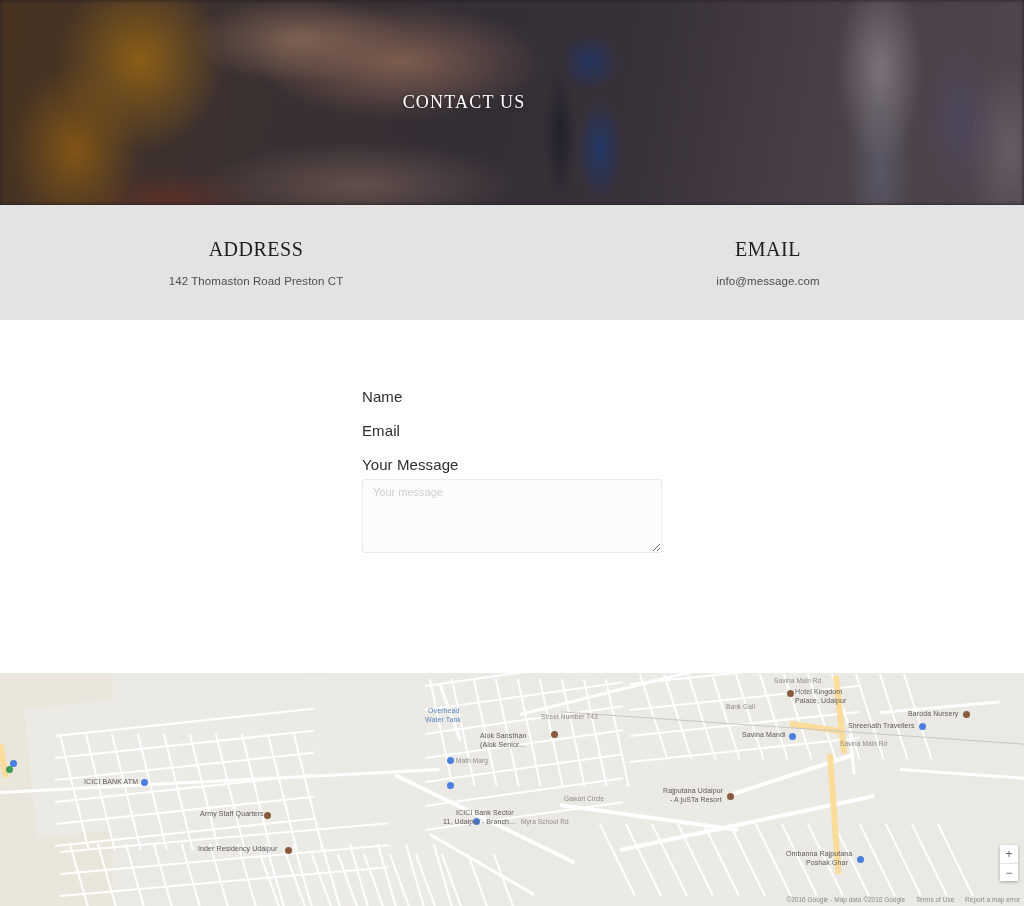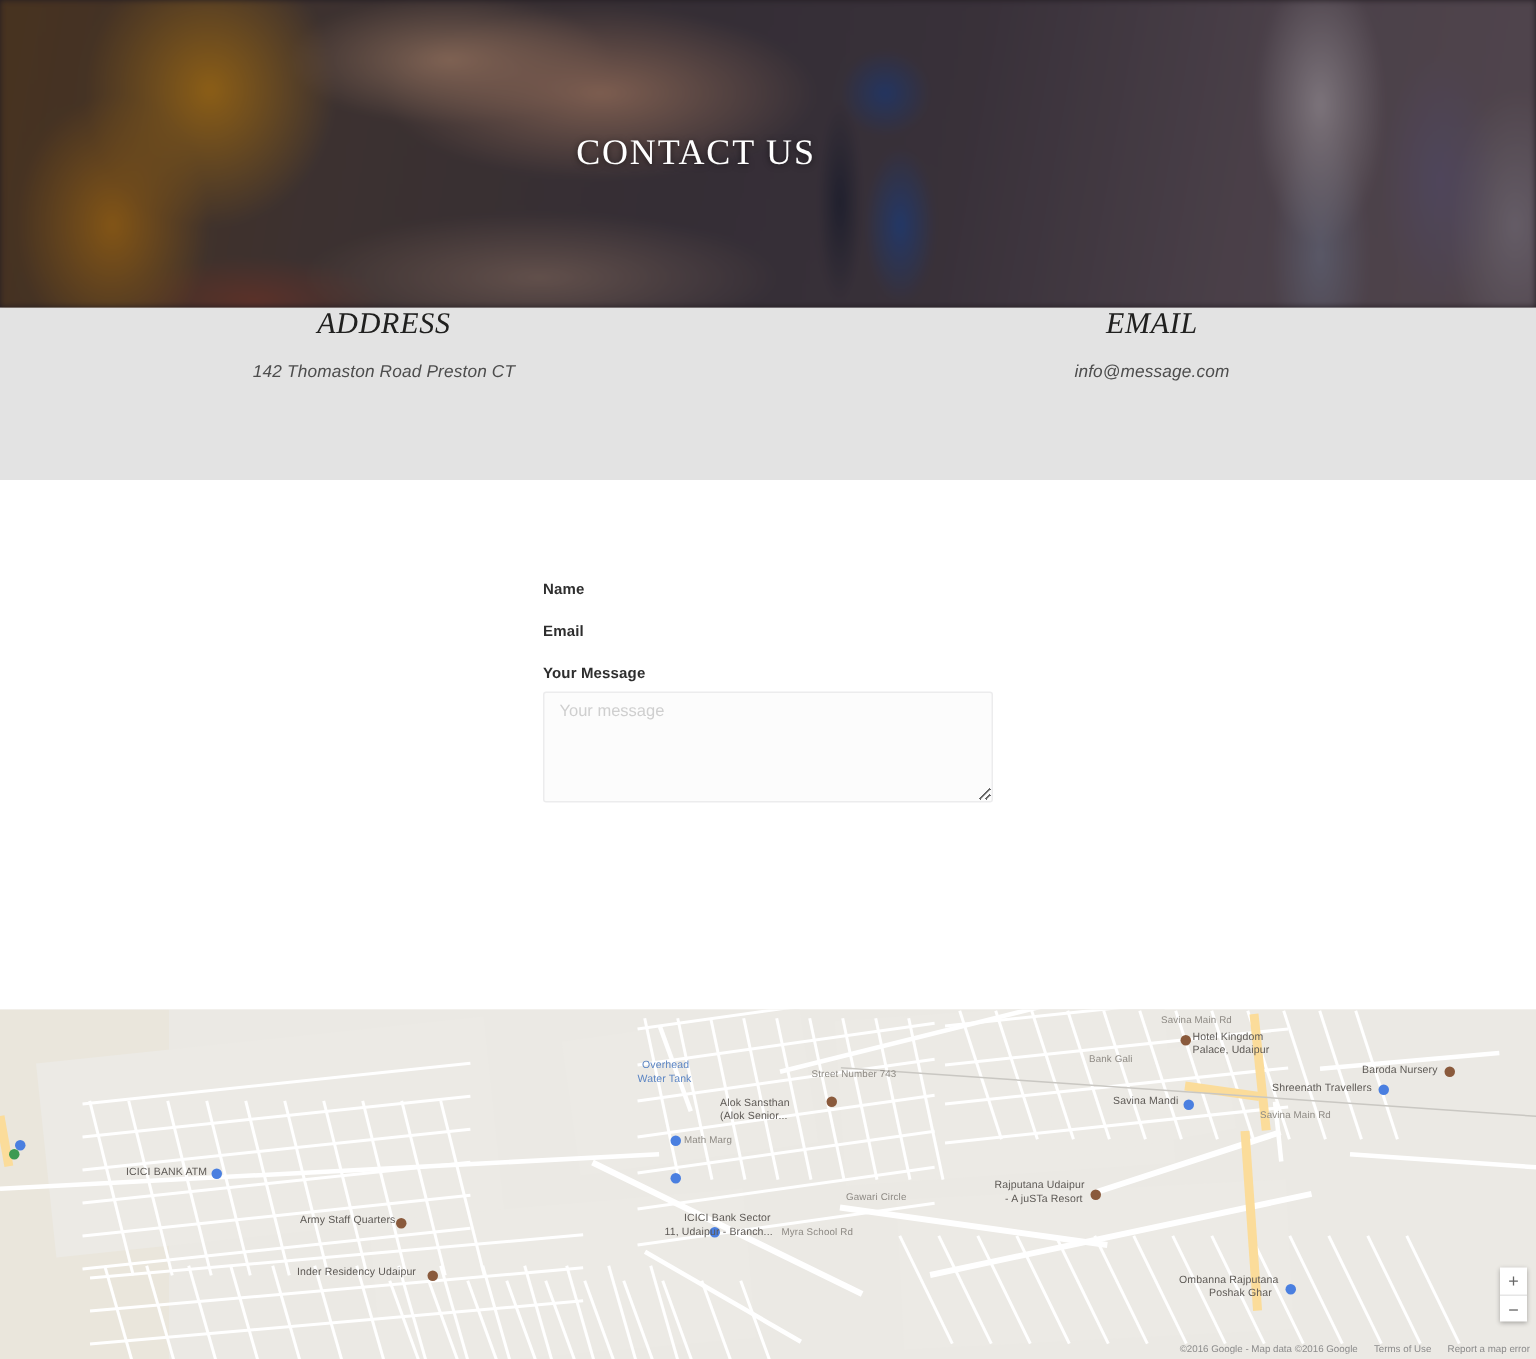"CONTACT US" .hero-title { font-size: 24px -> 18px }
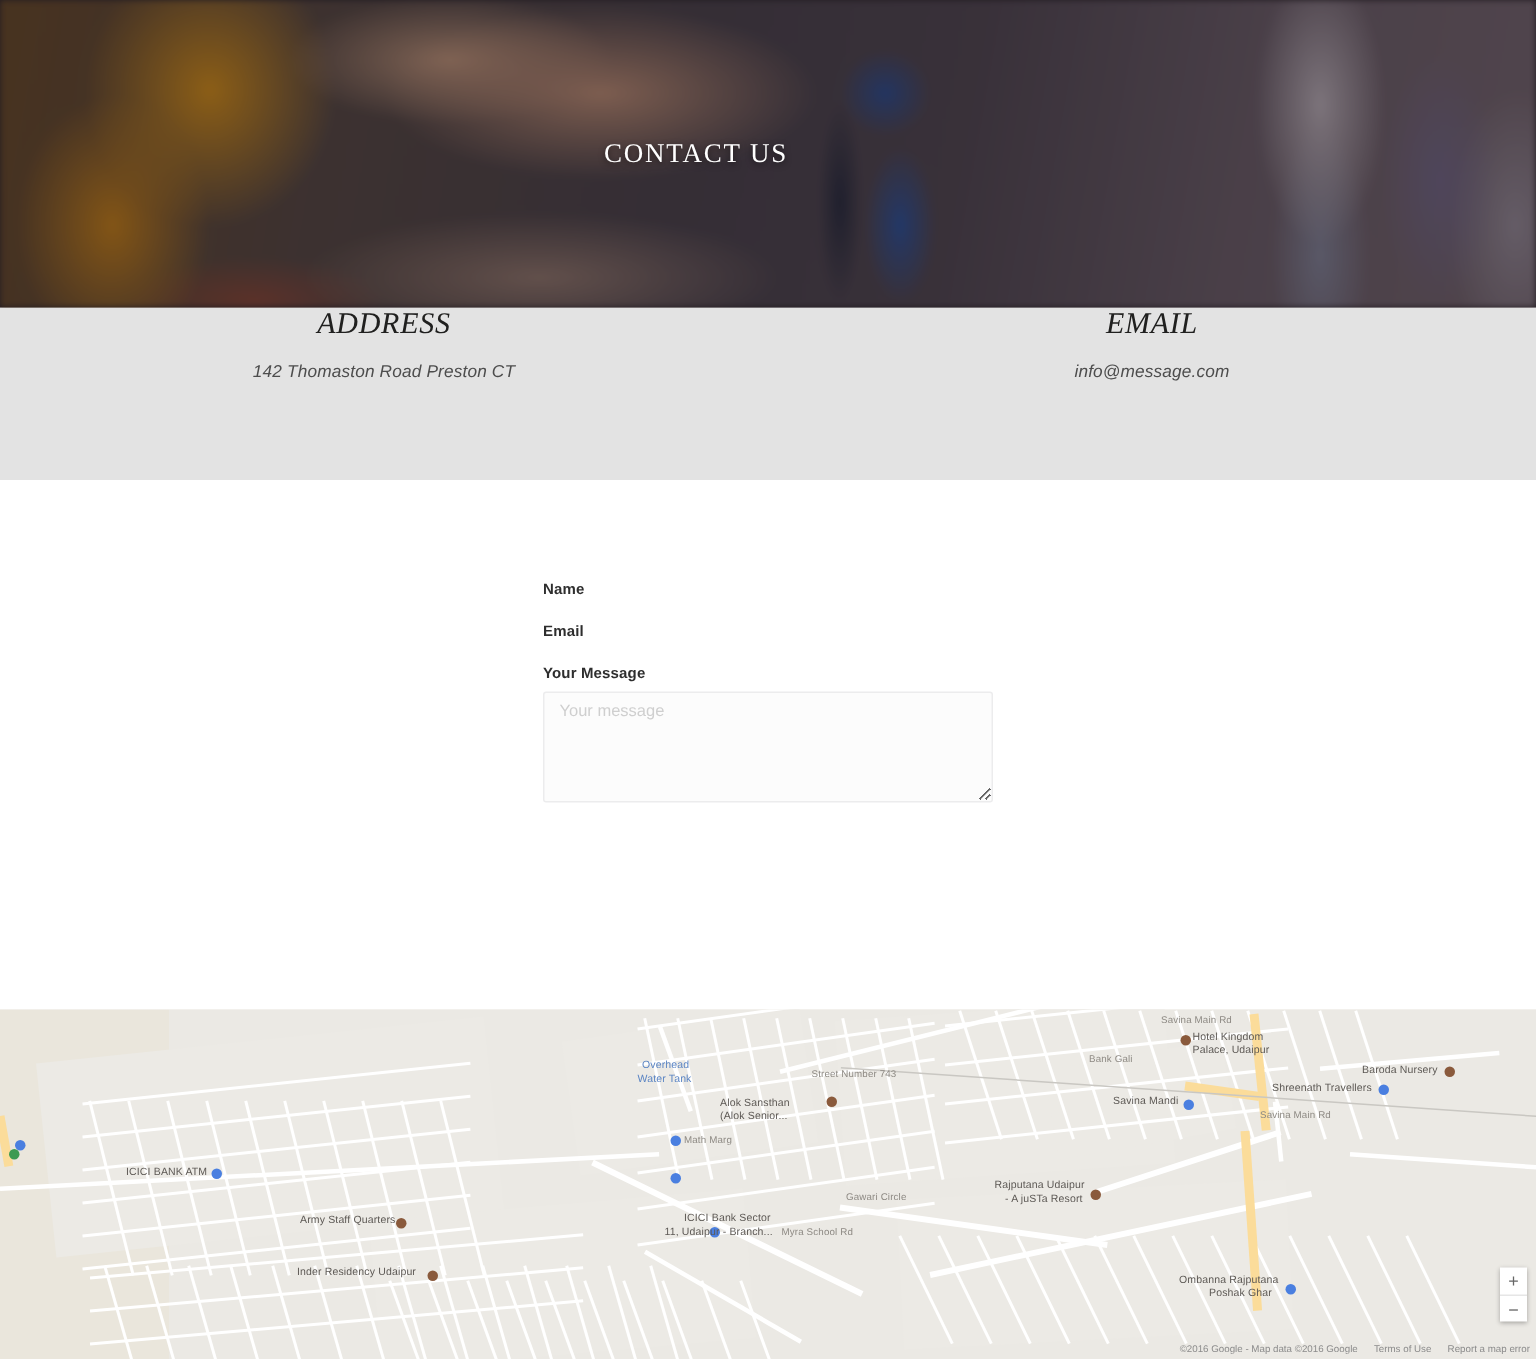"ADDRESS" .info-col { font-style: italic -> none; justify-content: flex-start -> center }
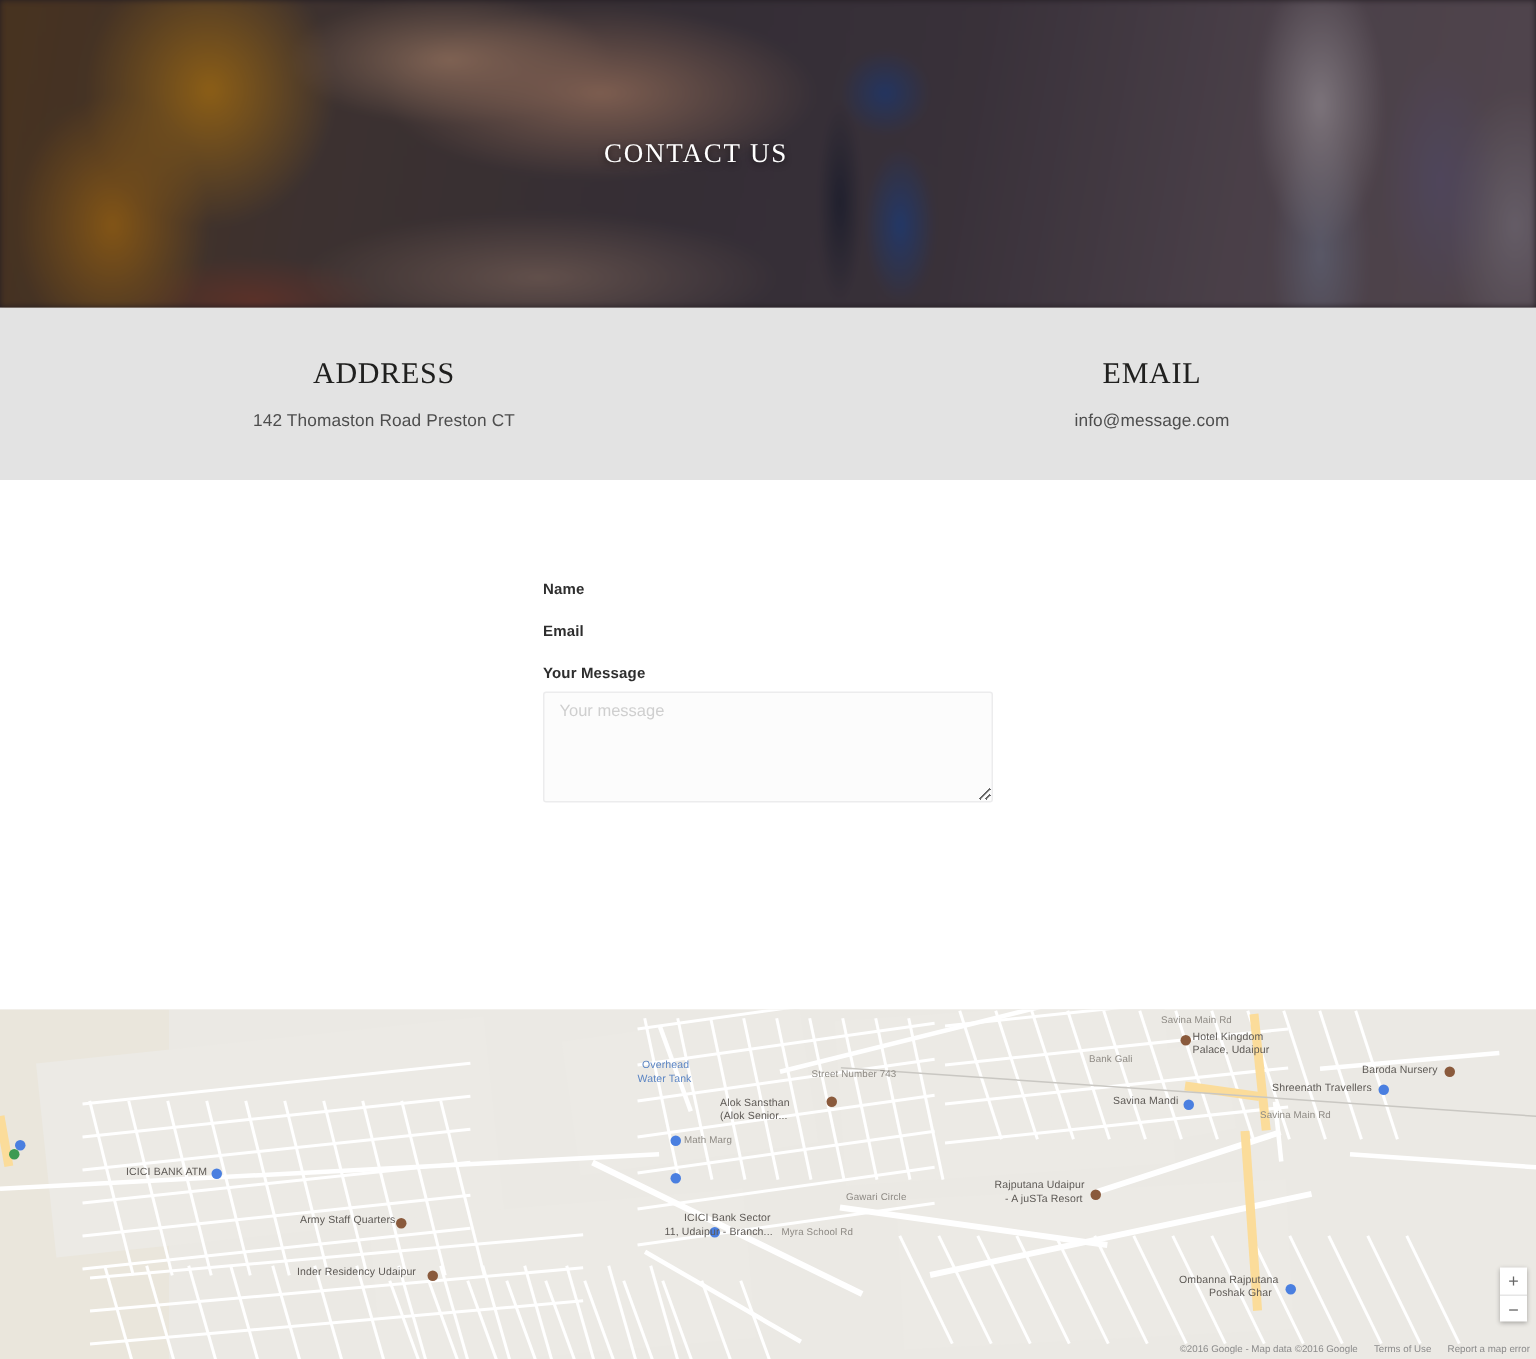"Name" .field-label { font-size: 10px -> 15px; font-weight: bold -> normal }
